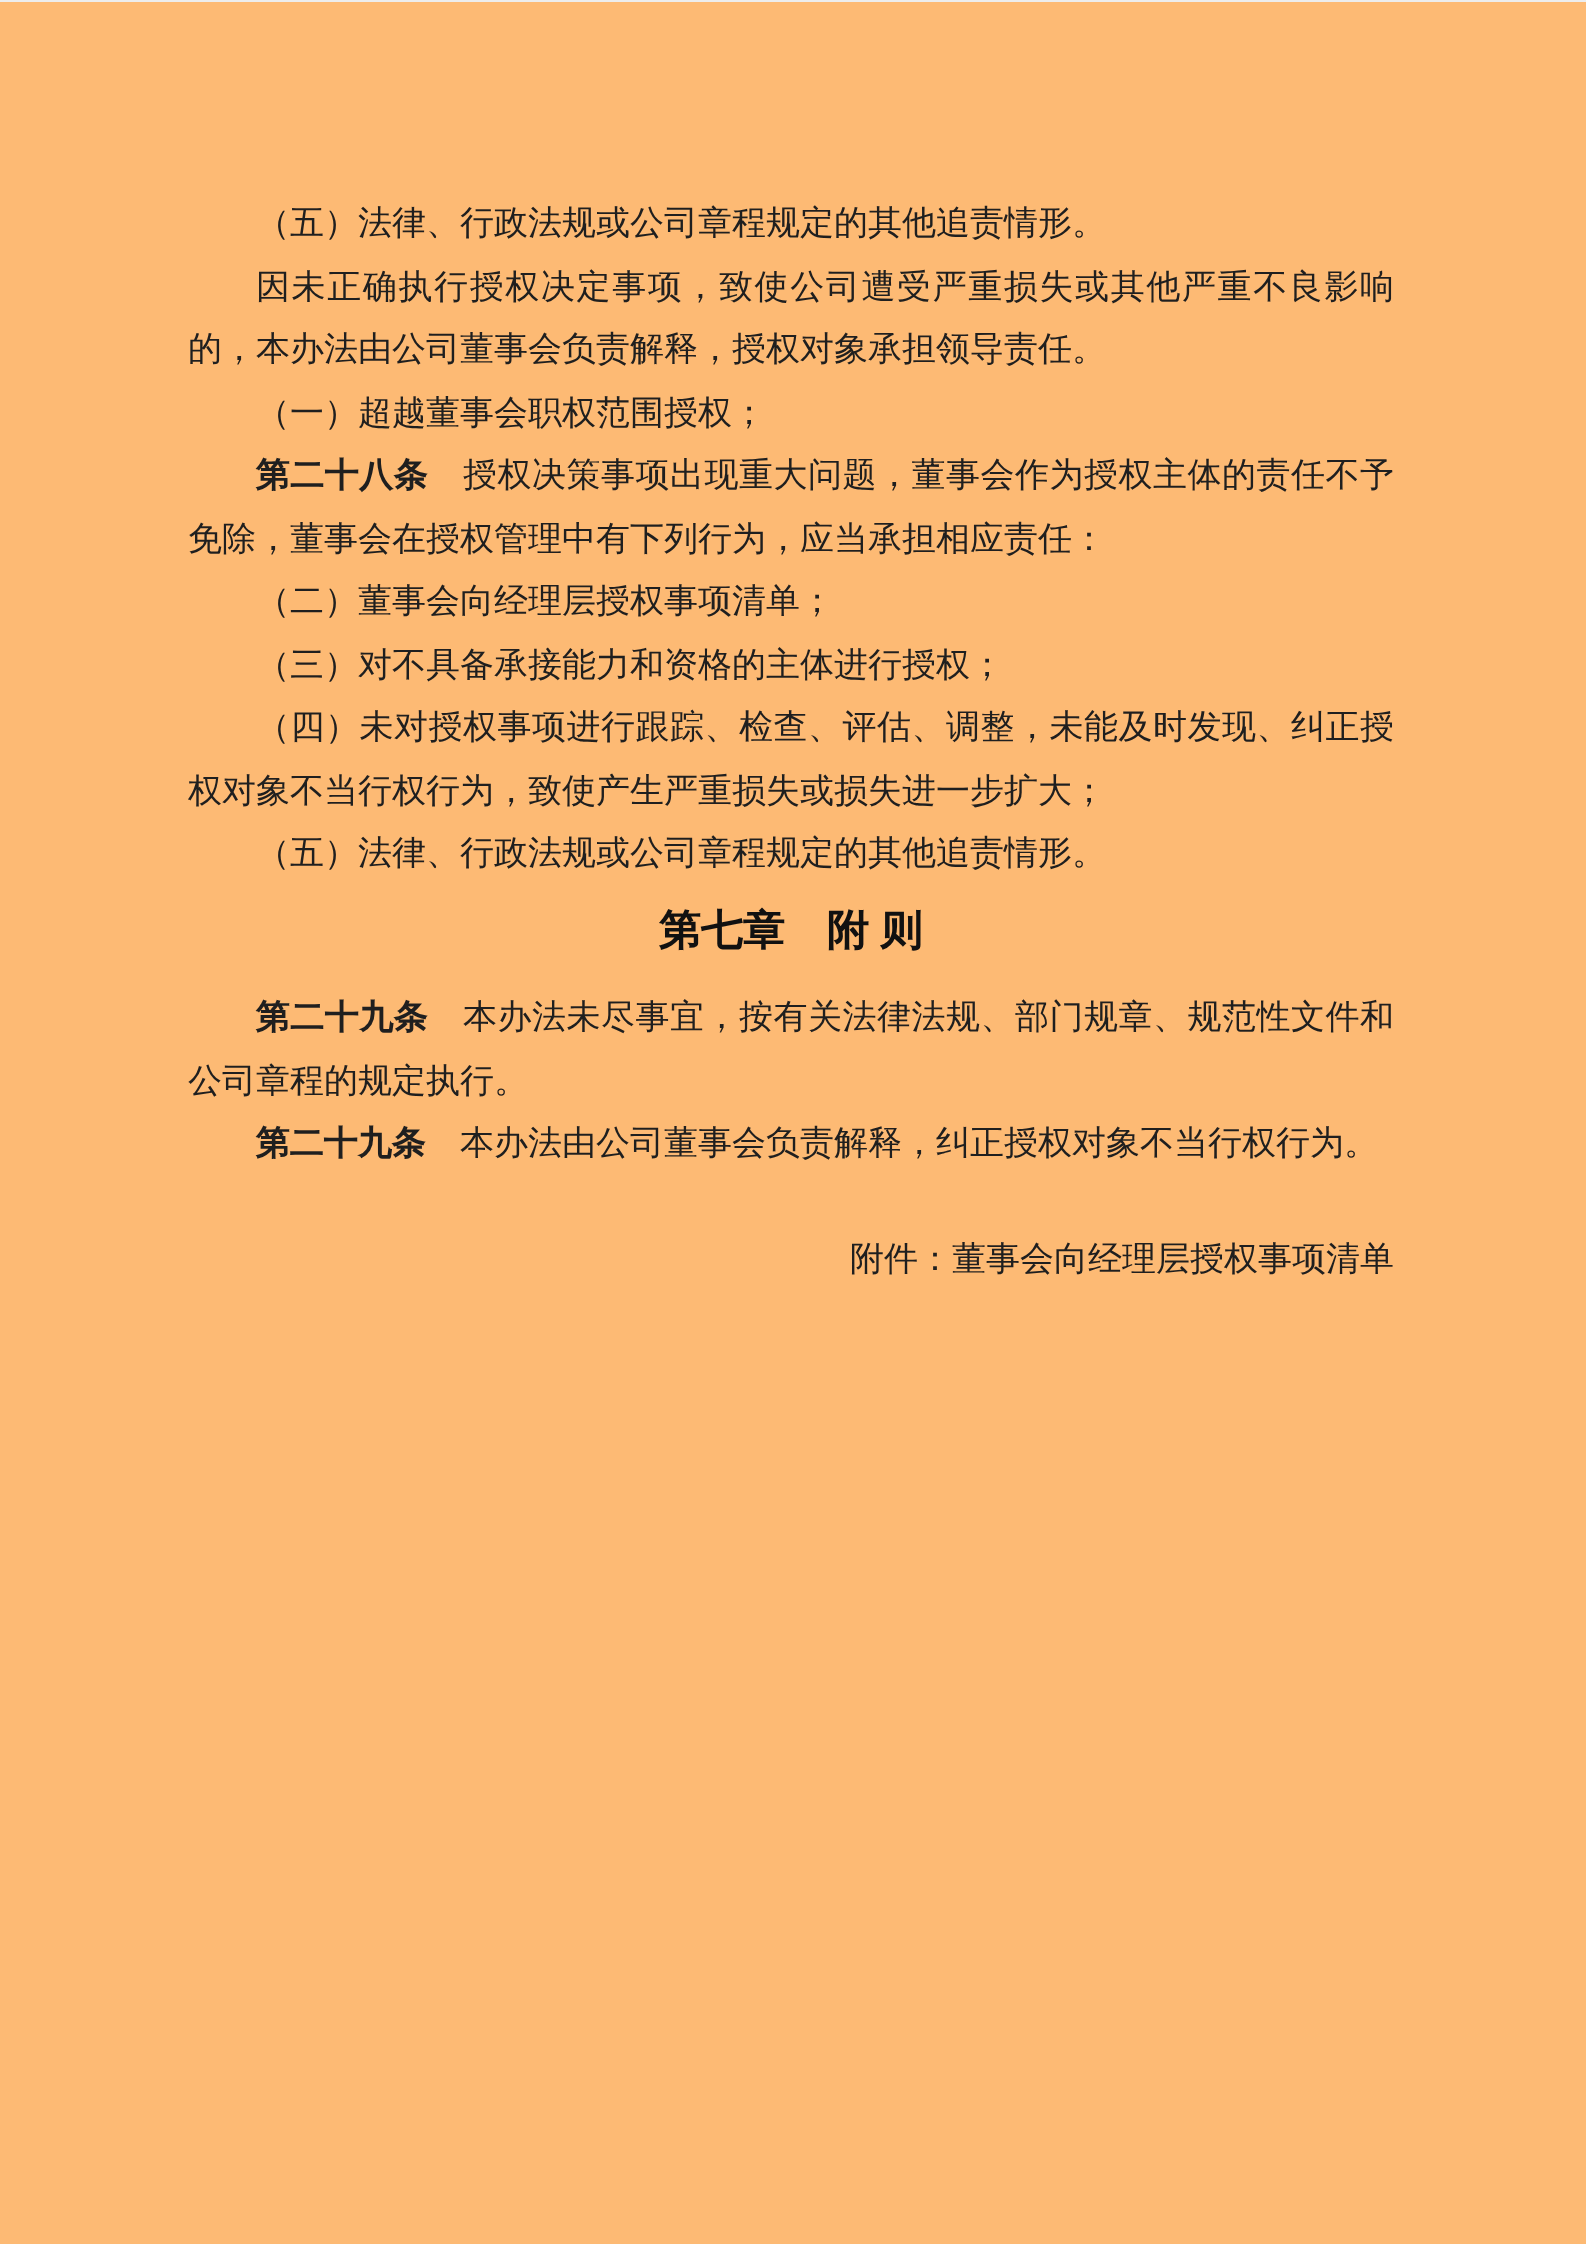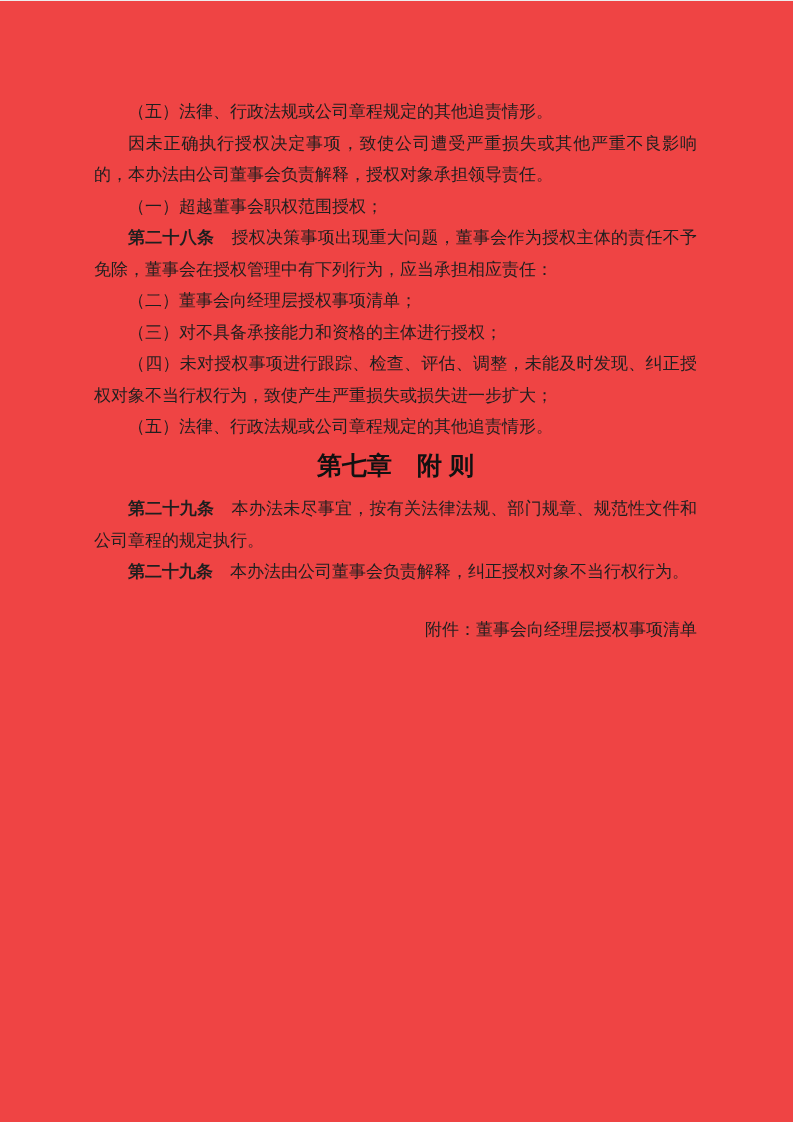"（五）法律、行政法规或公司章程规定的其他追责情形。" .page { background: #ef4444 -> #fdba74 }
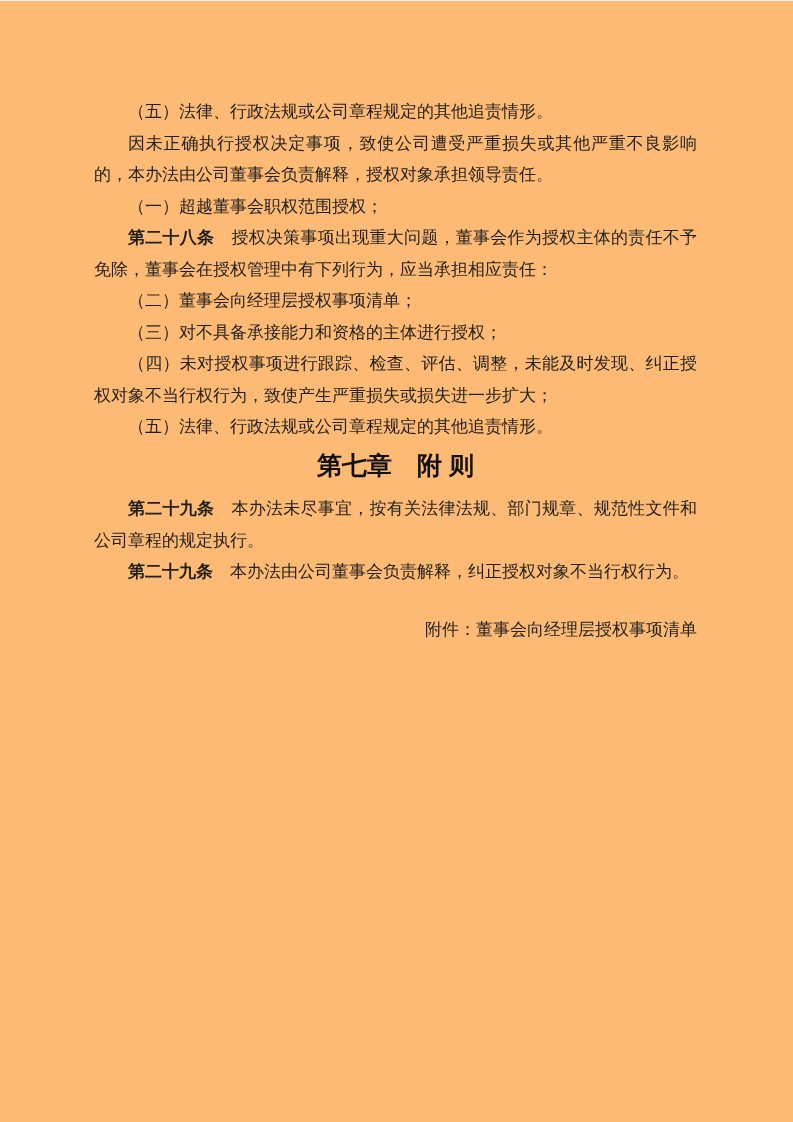"第七章 附 则" .chapter-heading { font-size: 25px -> 21px }
